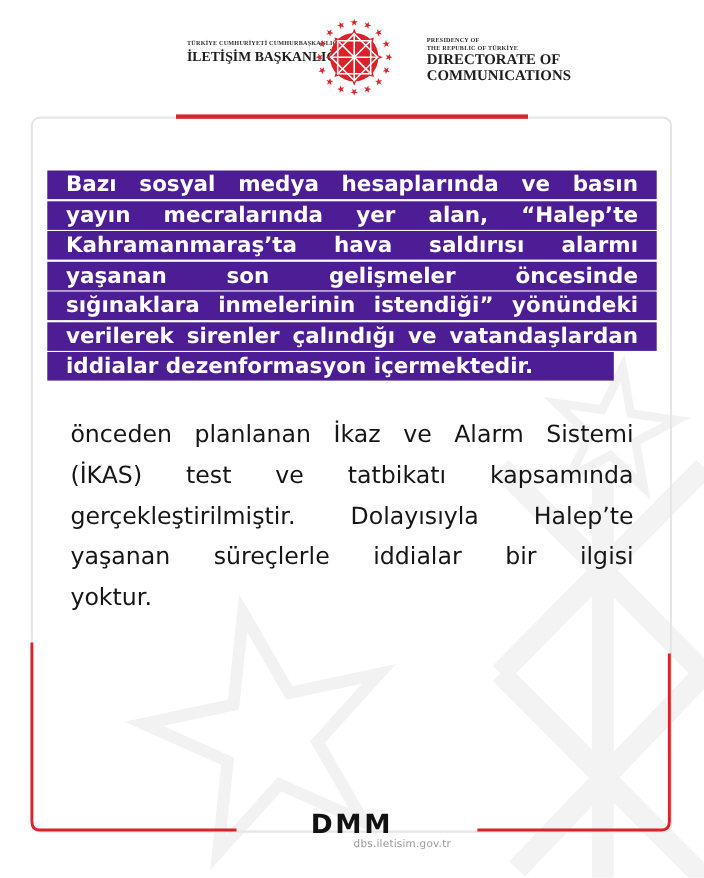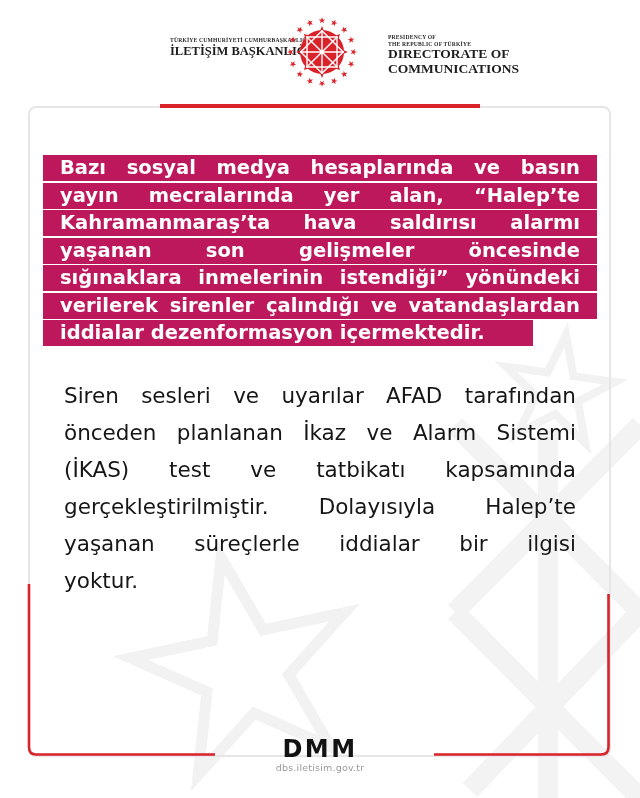"Bazı sosyal medya hesaplarında ve" .hl-line { background: #be185d -> #4c1d95 }
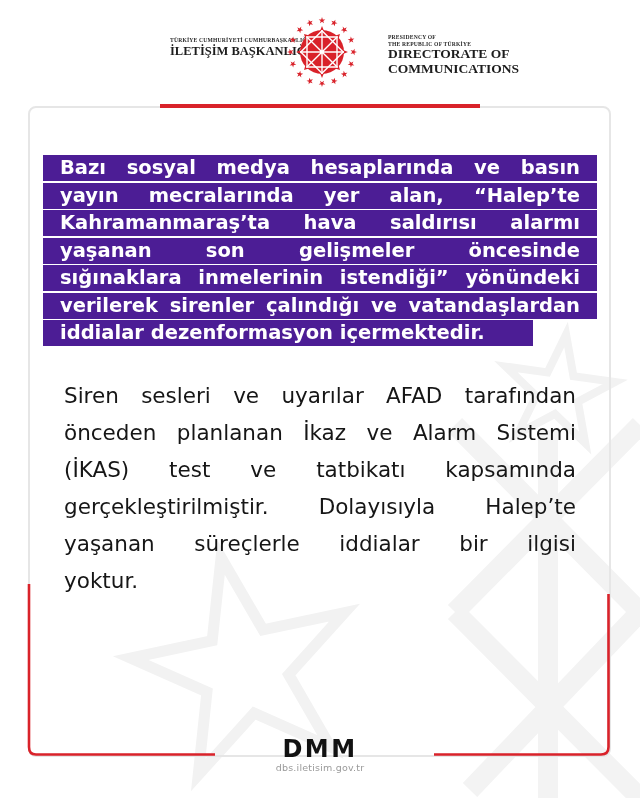"iddialar dezenformasyon içermektedir." .hl-line.last { padding-right: 48px -> 73px }
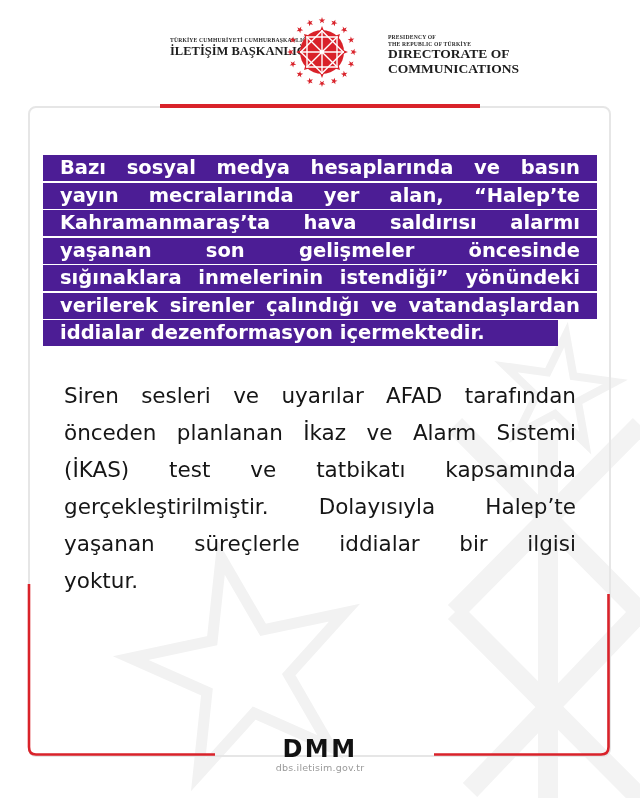"Siren sesleri ve uyarılar AFAD" div.b-line { html: <div>Siren sesleri ve uyarılar AFAD tarafından</div> -> none }
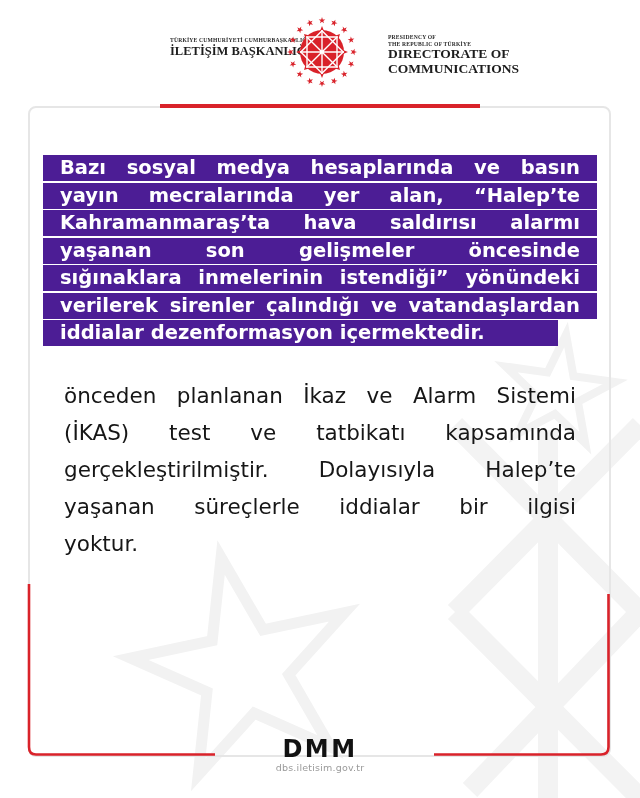"dbs.iletisim.gov.tr" .dmm-url { text-align: none -> right }
